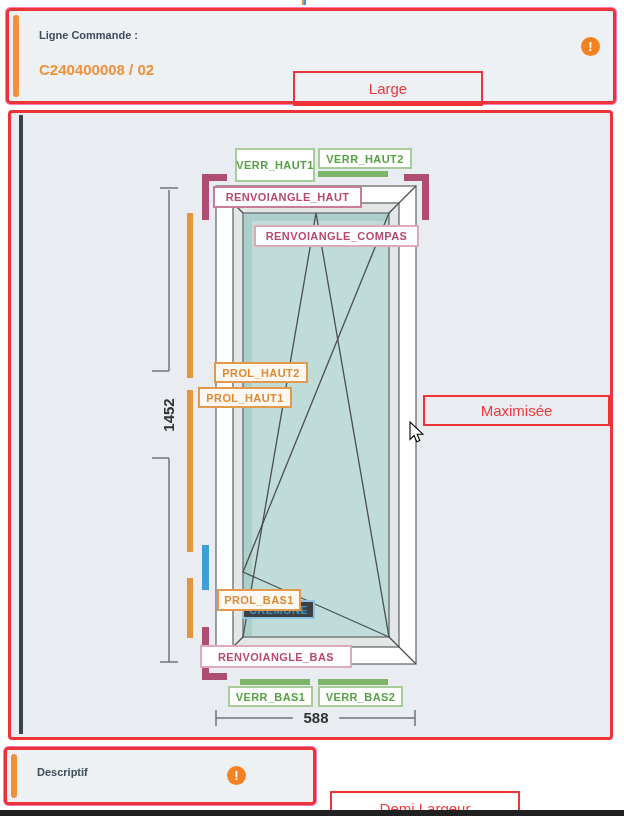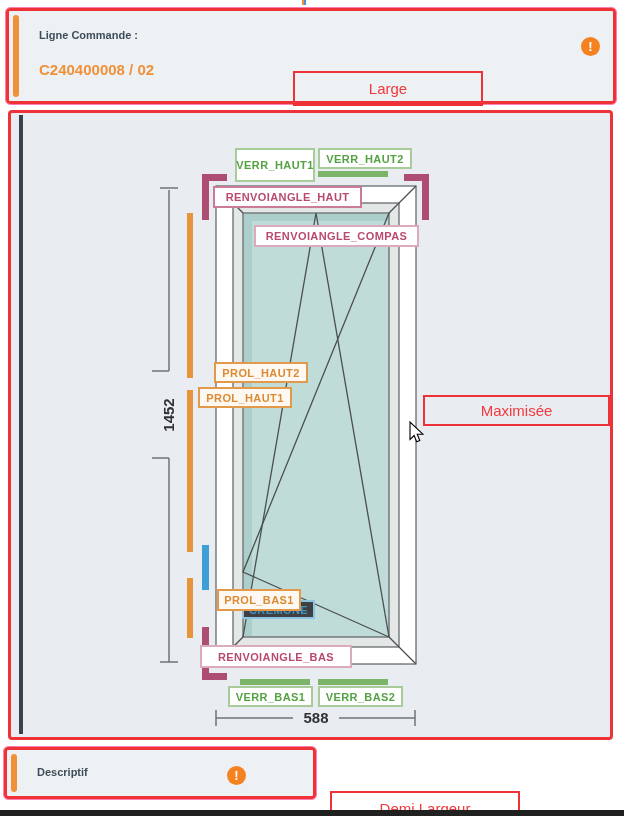"Descriptif" div.card { height: 52px -> 58px }
